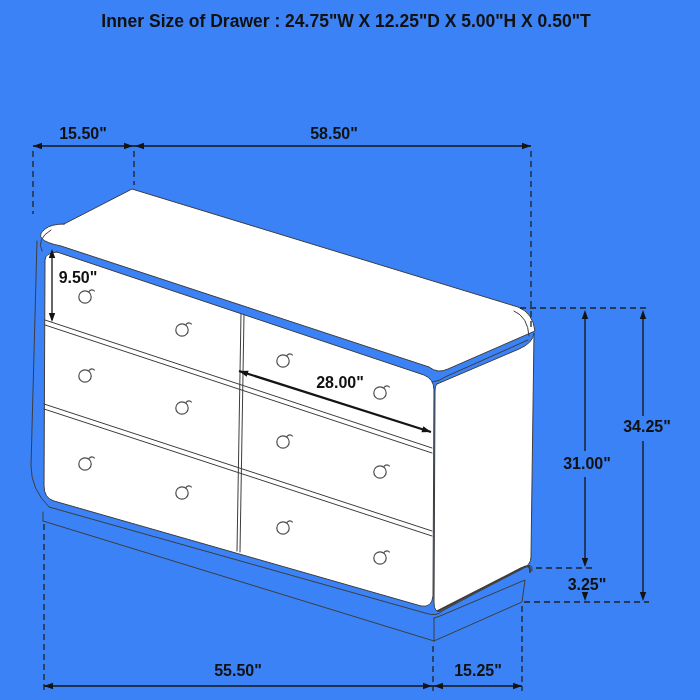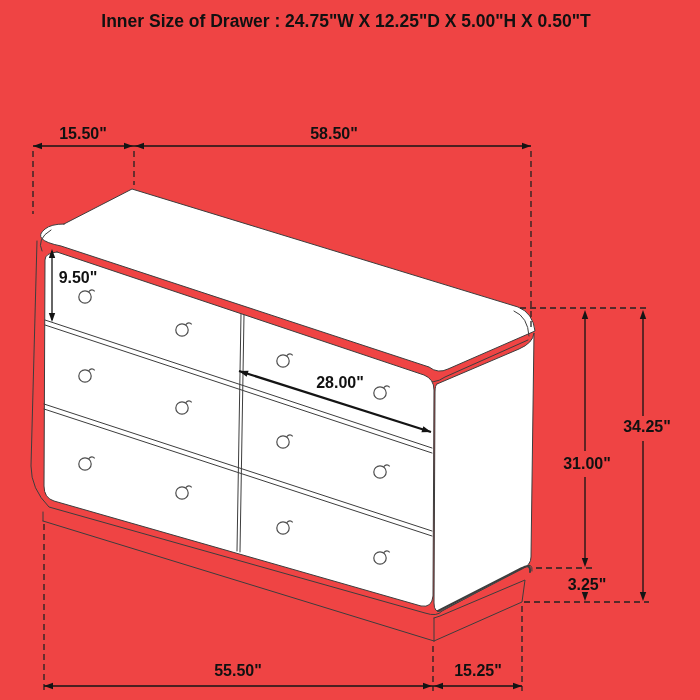"Inner Size of Drawer :" .stage { background: #ef4444 -> #3b82f6 }
